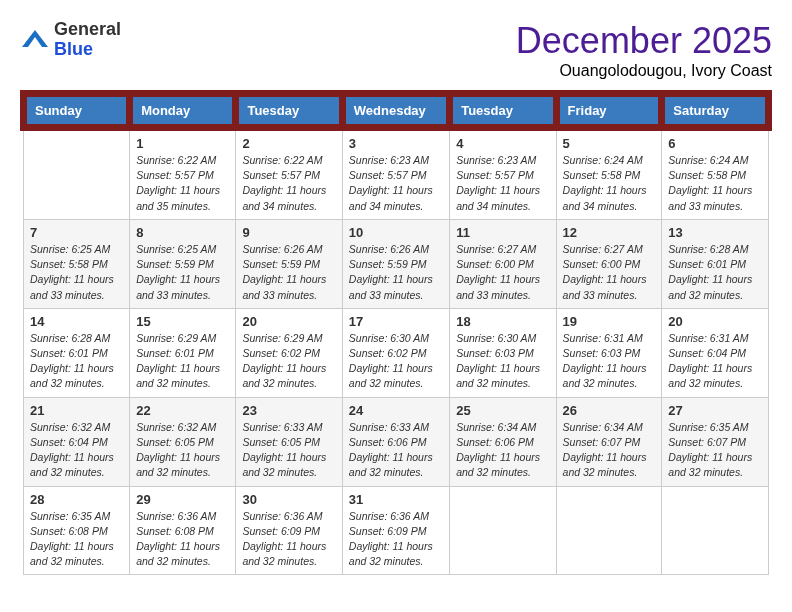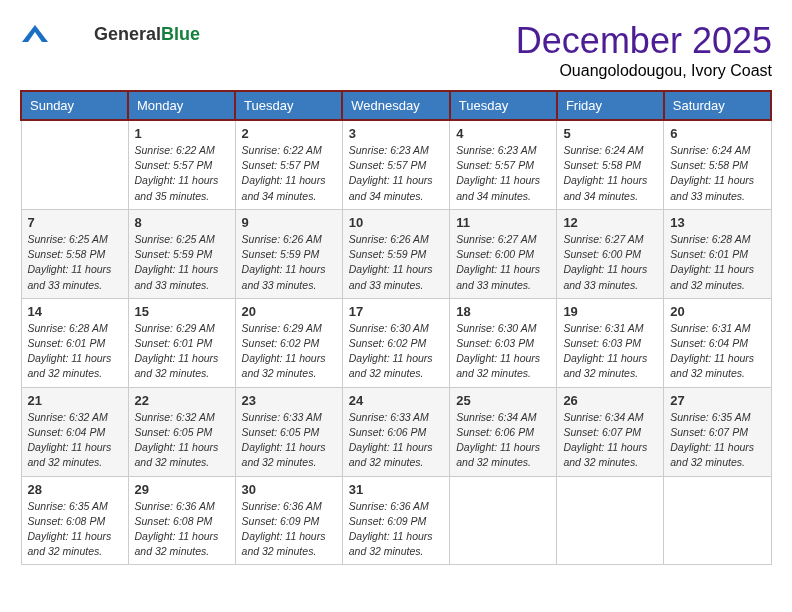"General" .logo-text { flex-direction: row -> column; margin-left: 40px -> none }
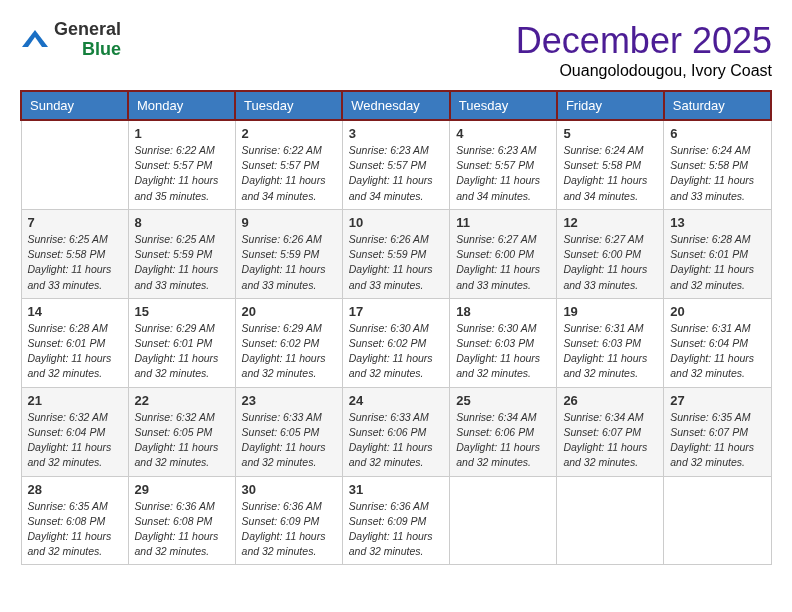"Blue" .logo-blue { color: #15803d -> #1d4ed8; text-align: right -> none }
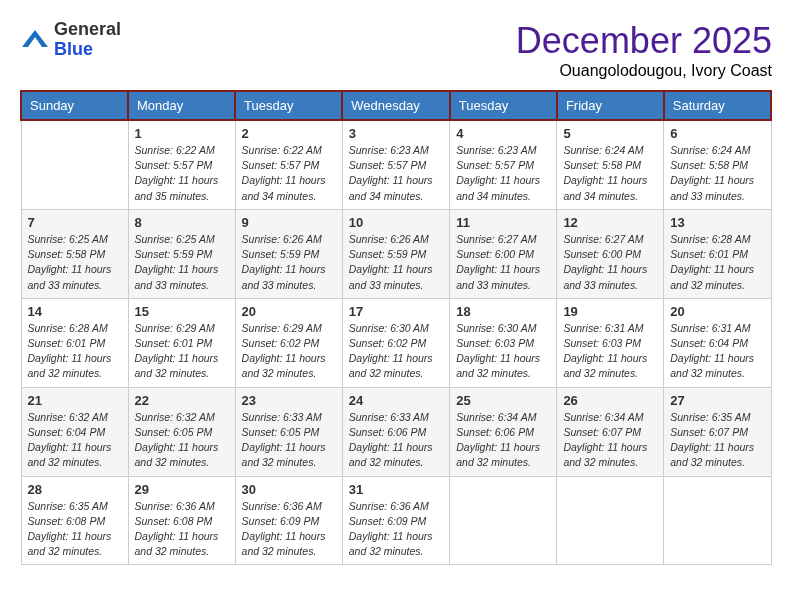"Sunday" .calendar th { border: 2px solid #7f1d1d -> 7px solid #7f1d1d; font-weight: normal -> bold }
